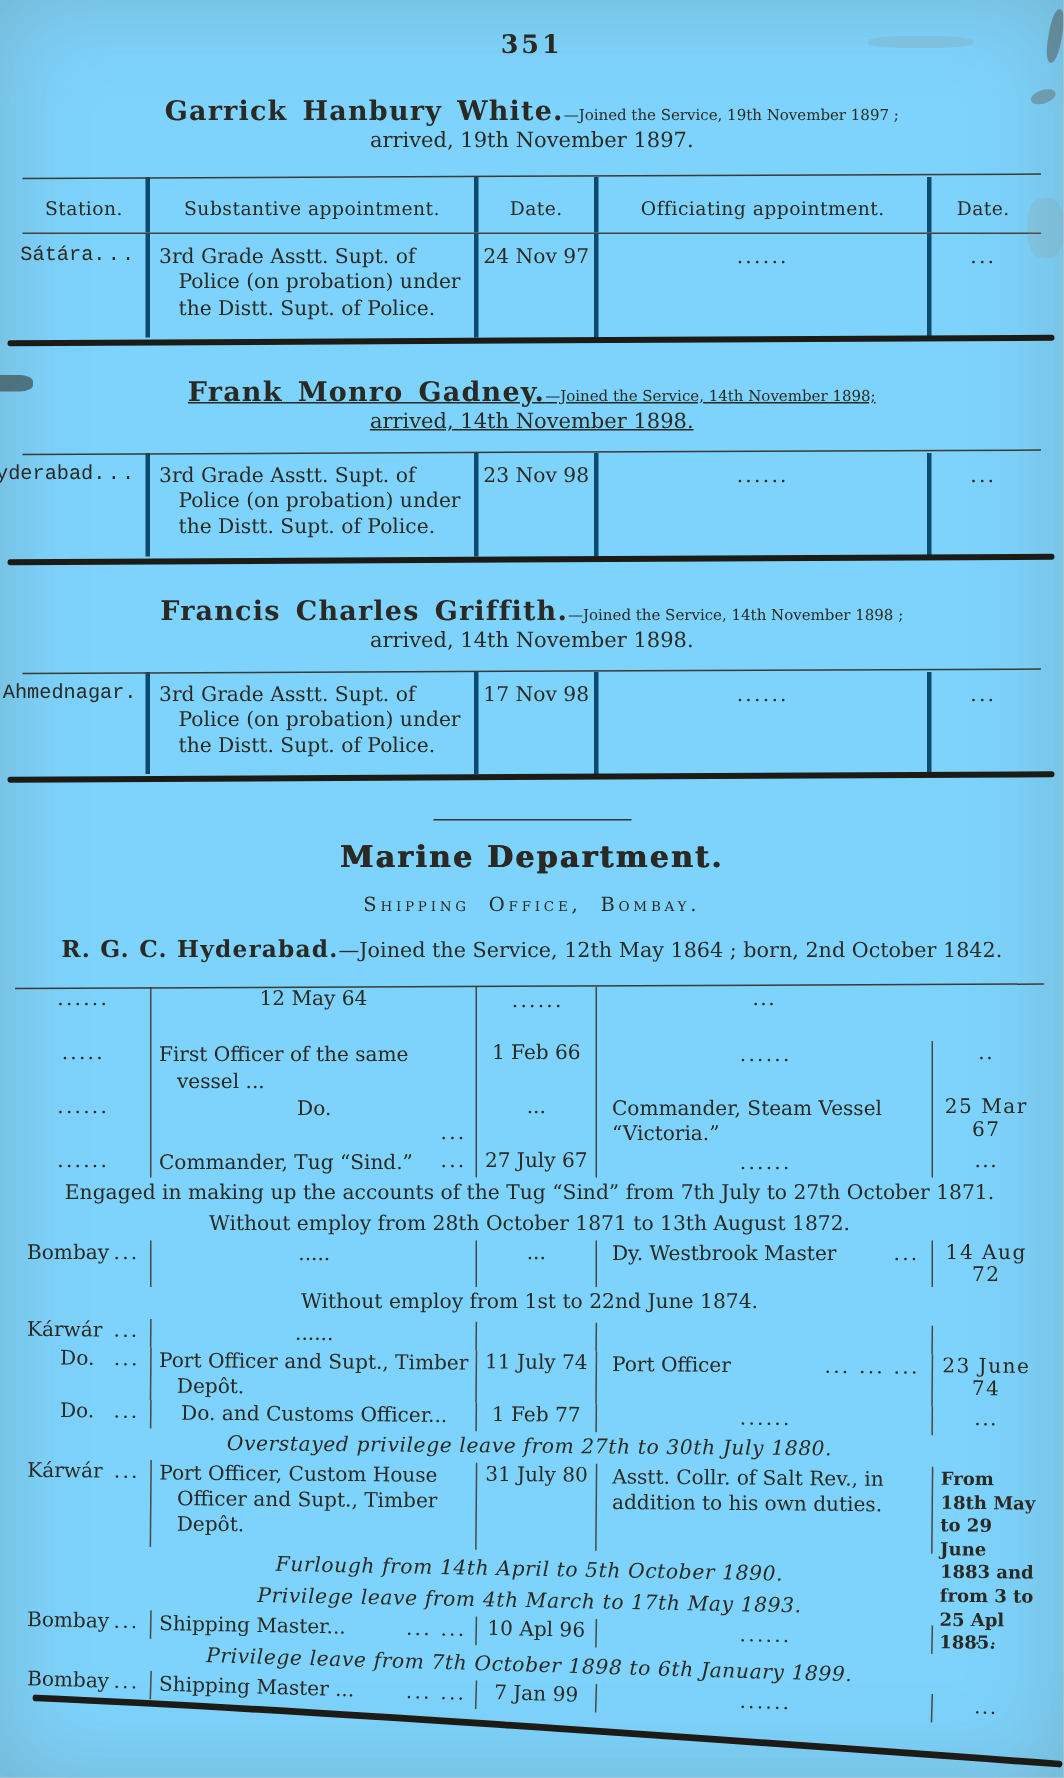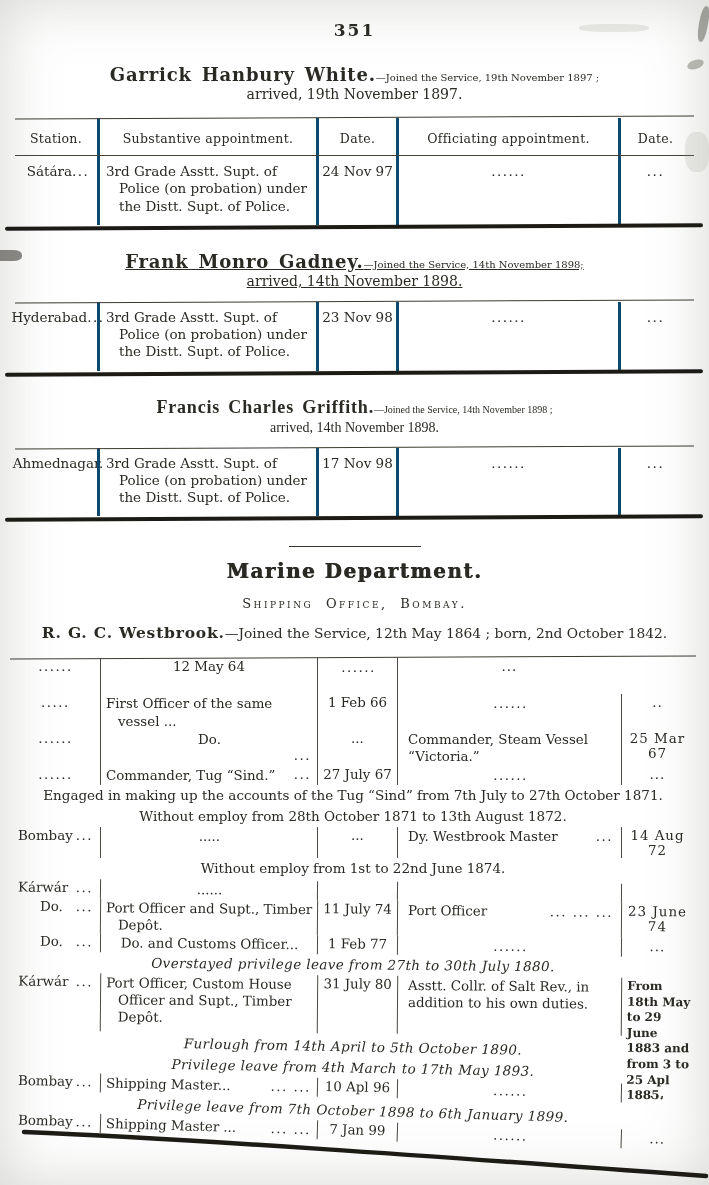"351" .page { background-color: #ffffff -> #7dd3fc }
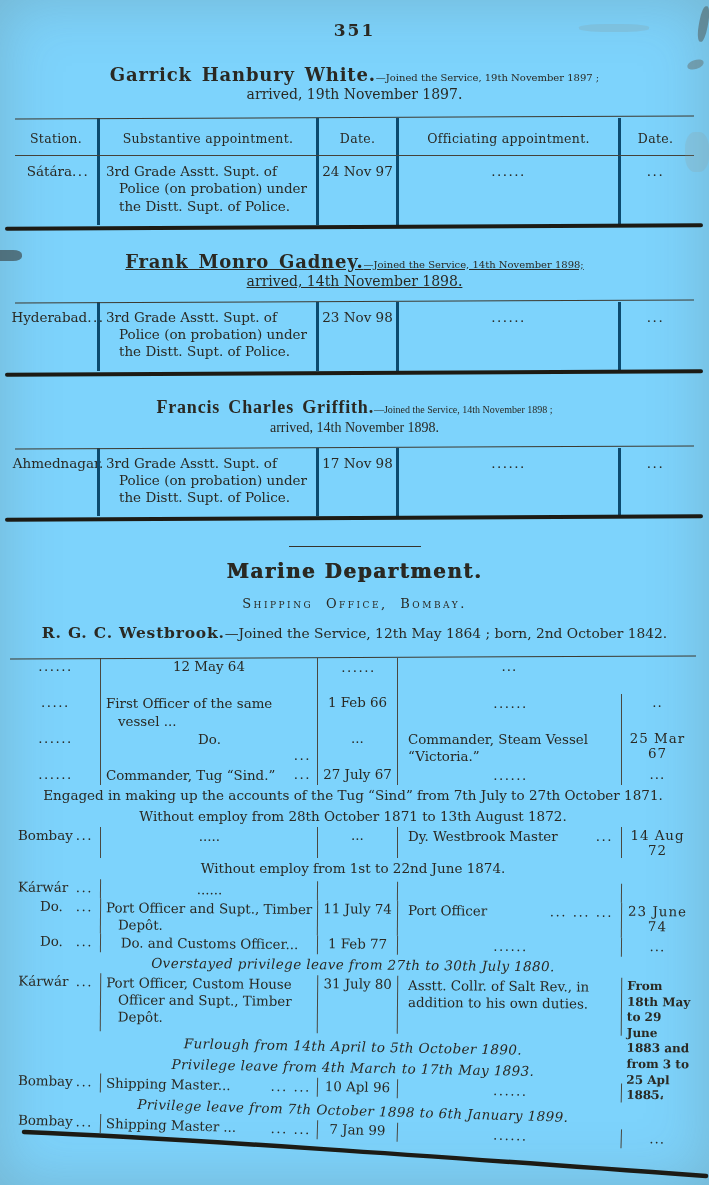"Sátára" .cell-st { font-family: none -> Liberation Mono, monospace; justify-content: center -> flex-end }
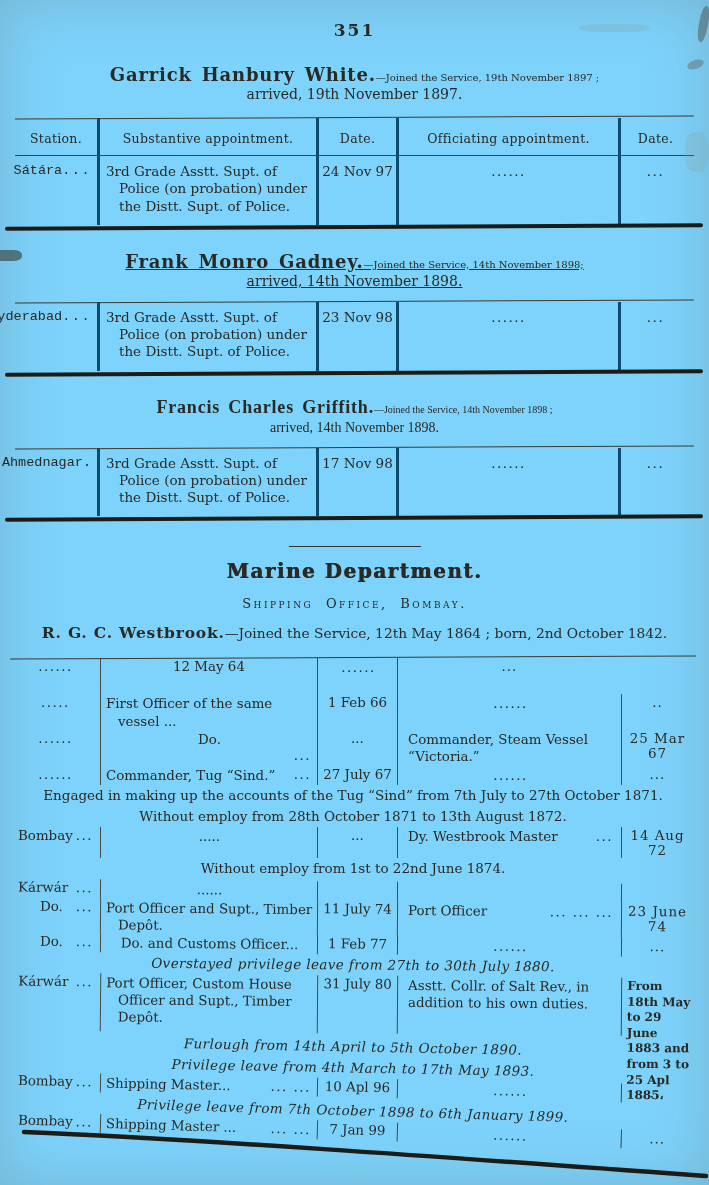"Francis Charles Griffith.—Joined the" div.rec-heading { font-family: Liberation Serif, serif -> none }
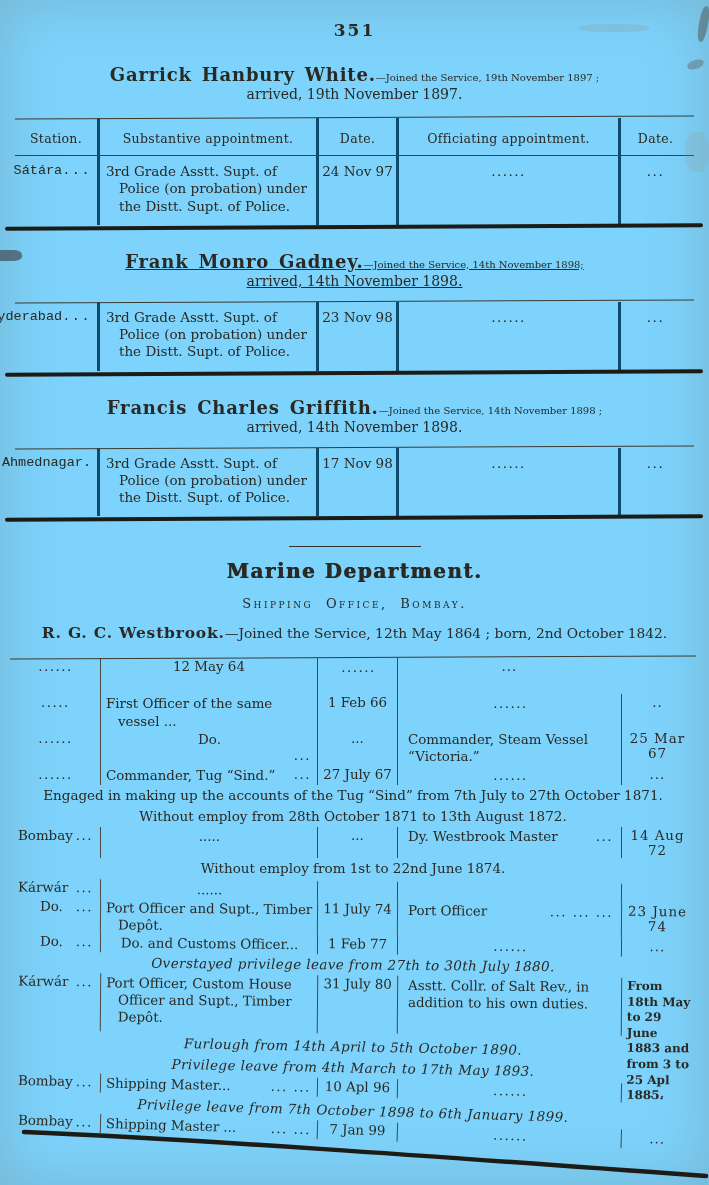"R. G. C. Westbrook." span.wb-name { text: Westbrook -> Hyderabad }
